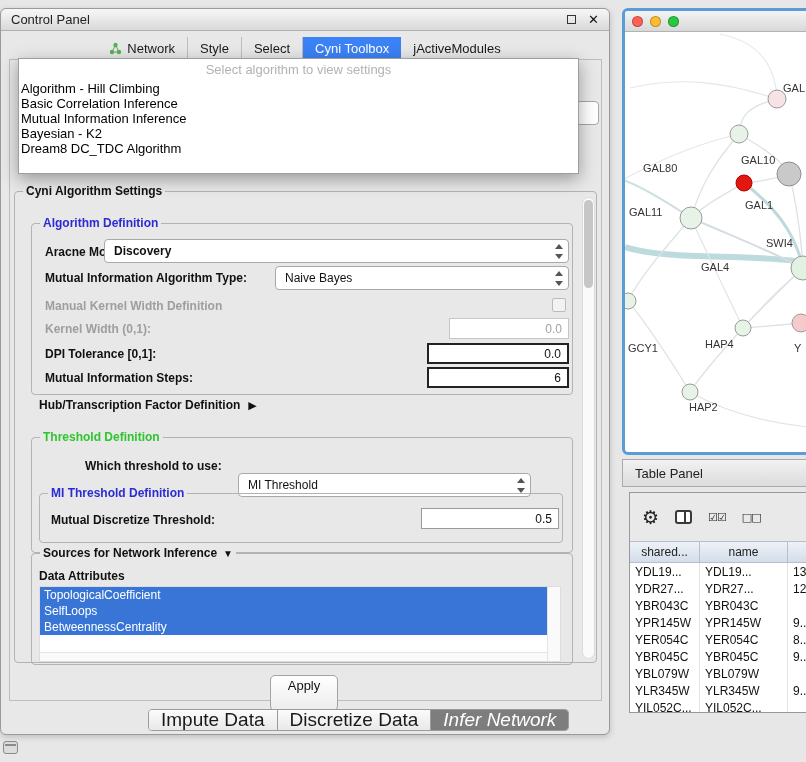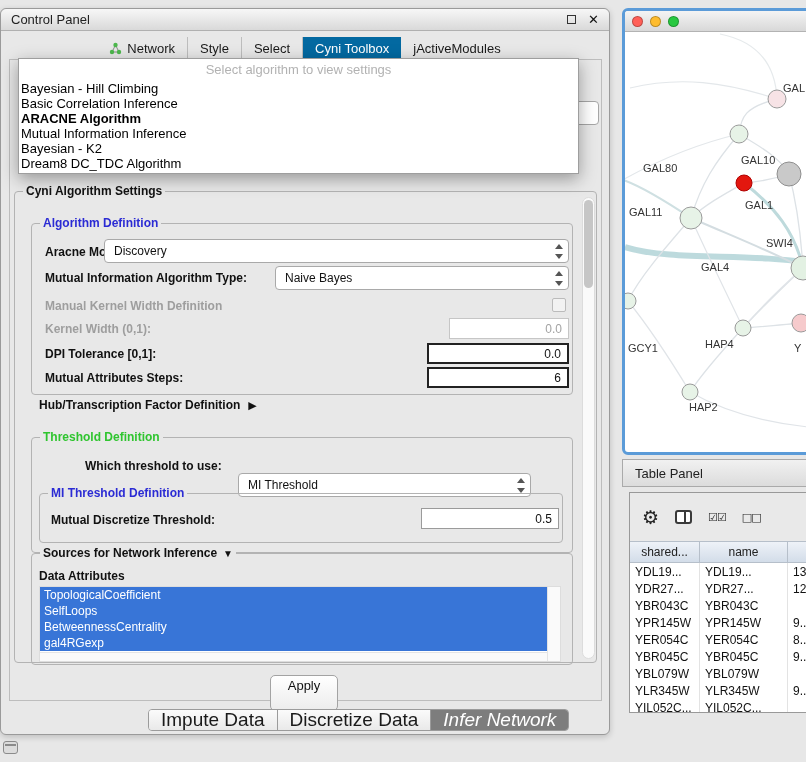"Cyni Toolbox" .tab.selected { background: #0369a1 -> #3b82f6 }
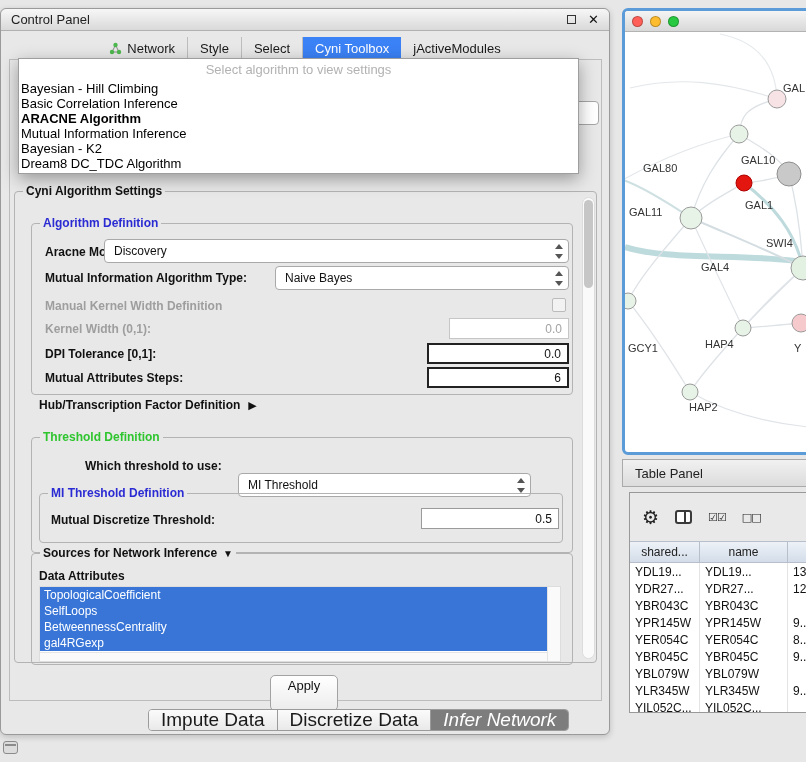"Bayesian - Hill Climbing" div.popup-item { text: Bayesian -> Algorithm }
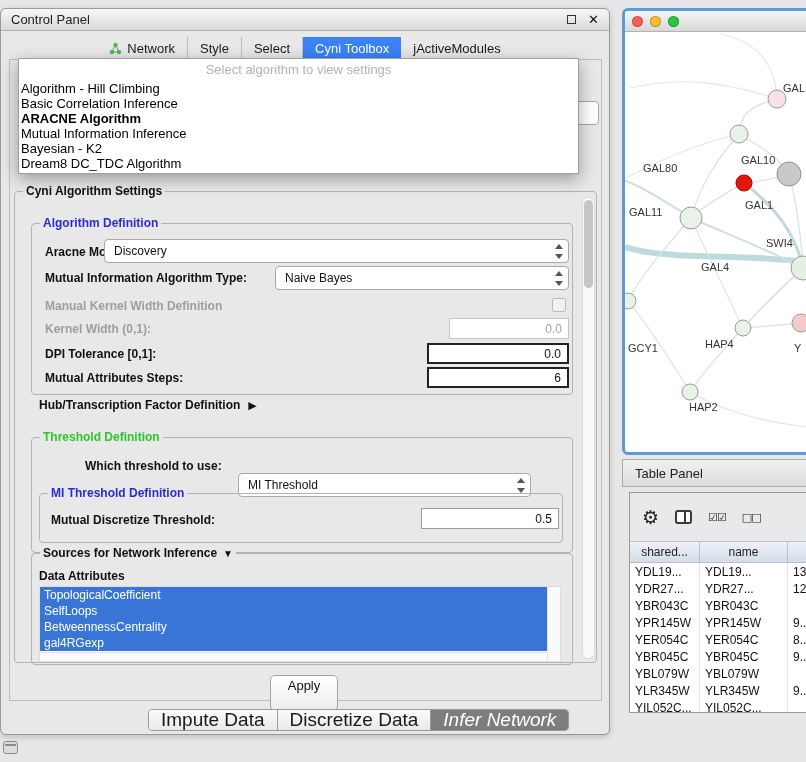"ARACNE Algorithm" div.popup-item { html: <div>ARACNE Algorithm</div> -> none }
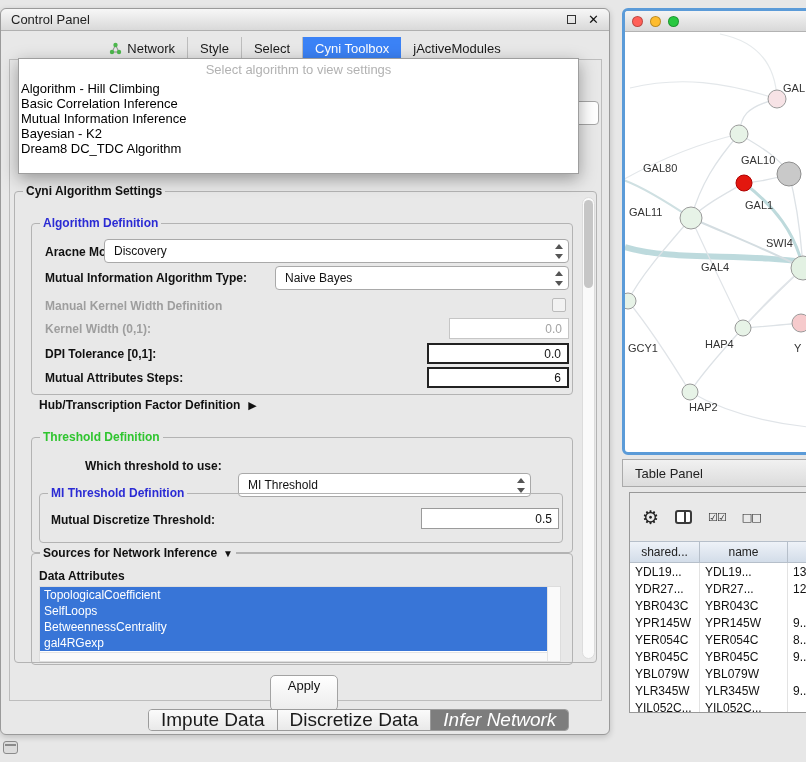"Discovery" div.combo { font-weight: none -> bold }
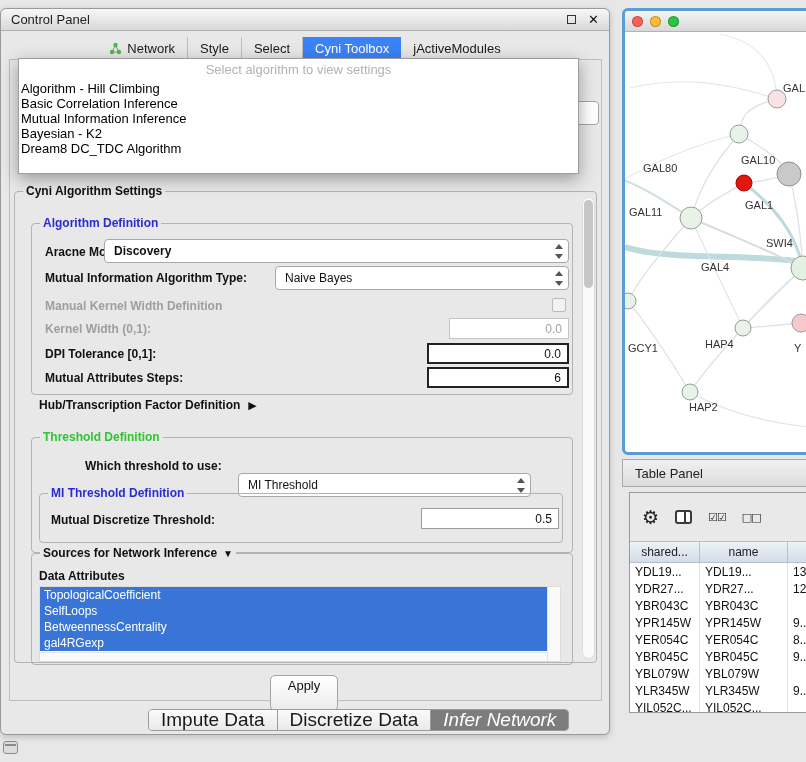"Mutual Attributes Steps:" span.lbl { text: Attributes -> Information }
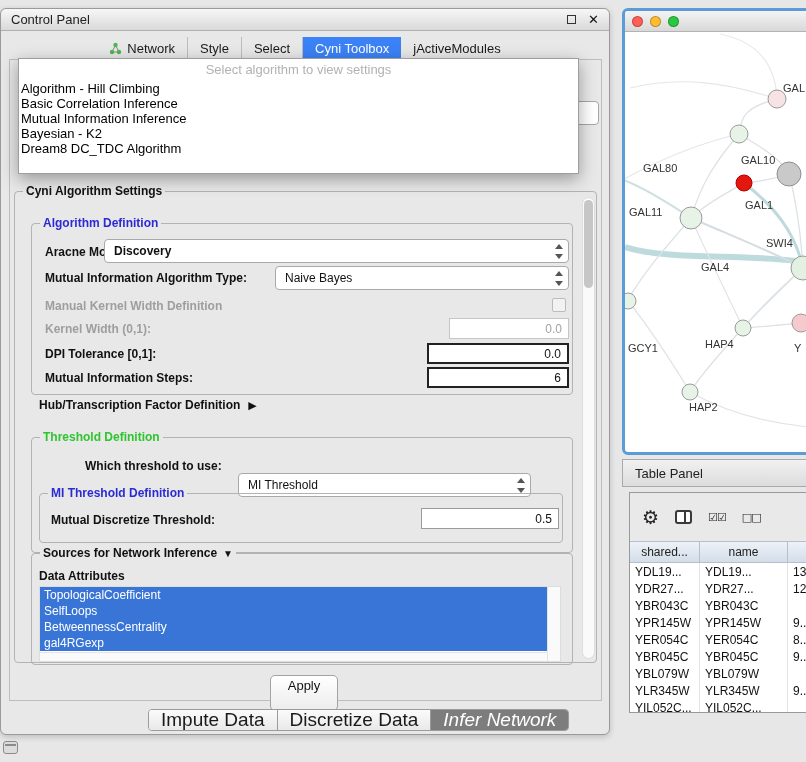"gal4RGexp" div.attr-item { html: <div>gal4RGexp</div> -> none }
